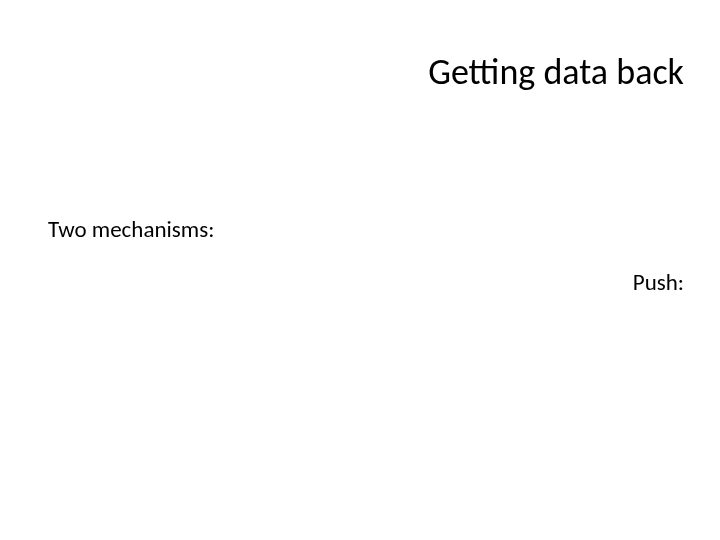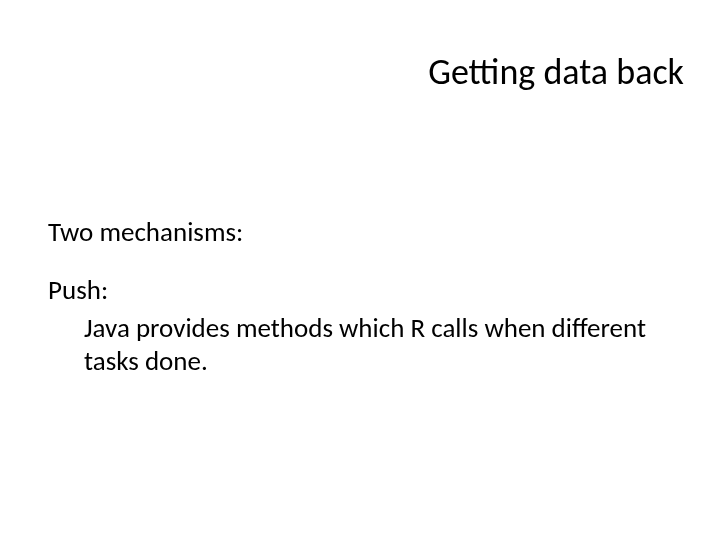"Two mechanisms:" .body-area { font-size: 27px -> 23px }
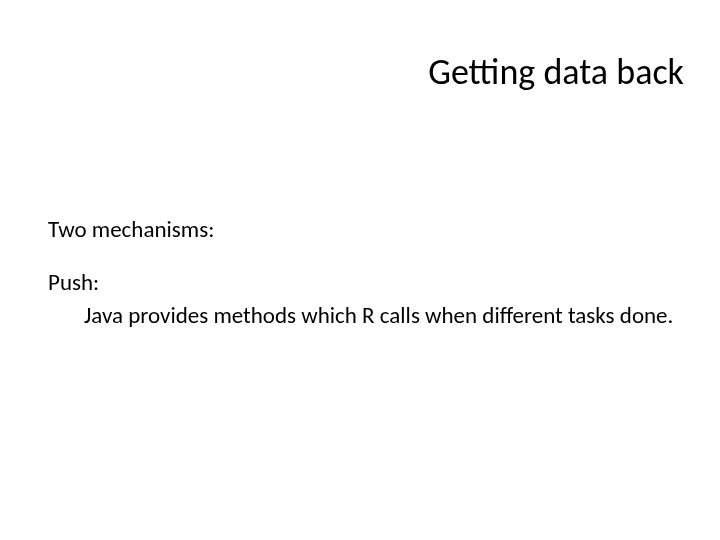"Push:" .section-label { text-align: none -> right }
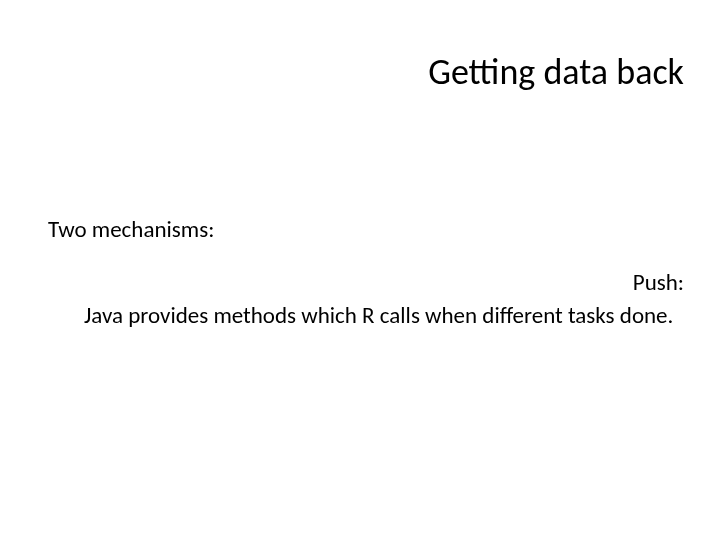"Java provides methods which R" p.section-desc { html: <p>Java provides methods which R calls when different tasks done.</p> -> none }
